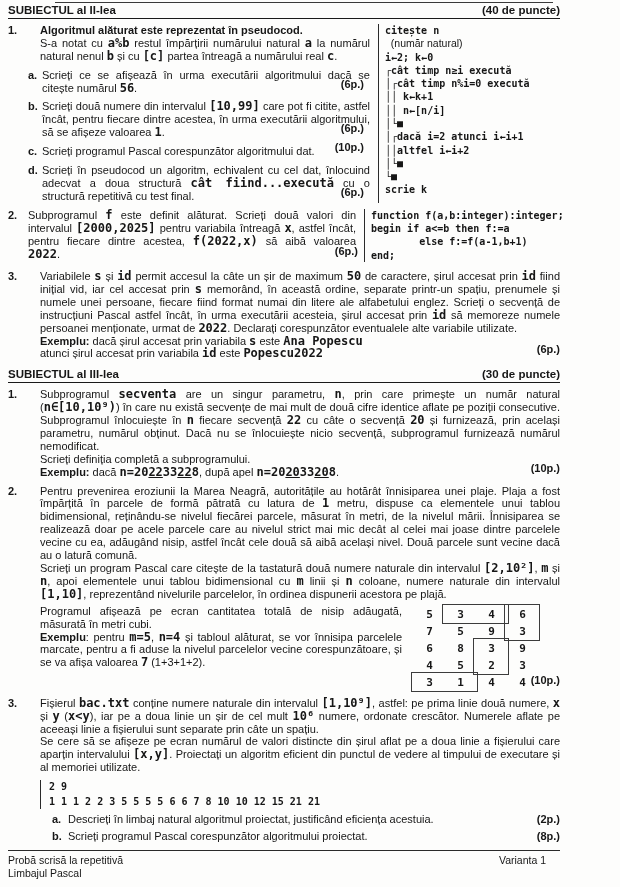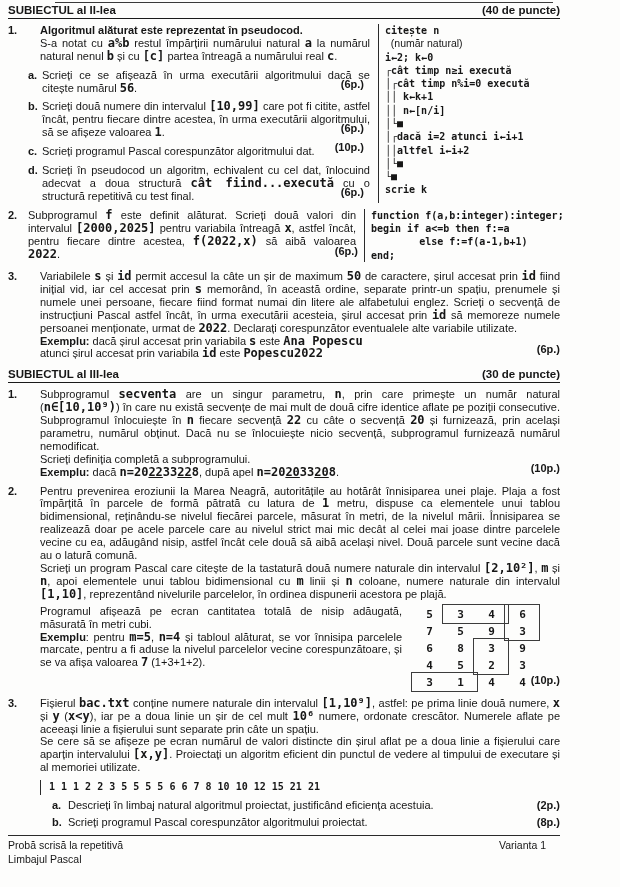"2 9" div.fileline { html: none -> <div>2 9</div> }
